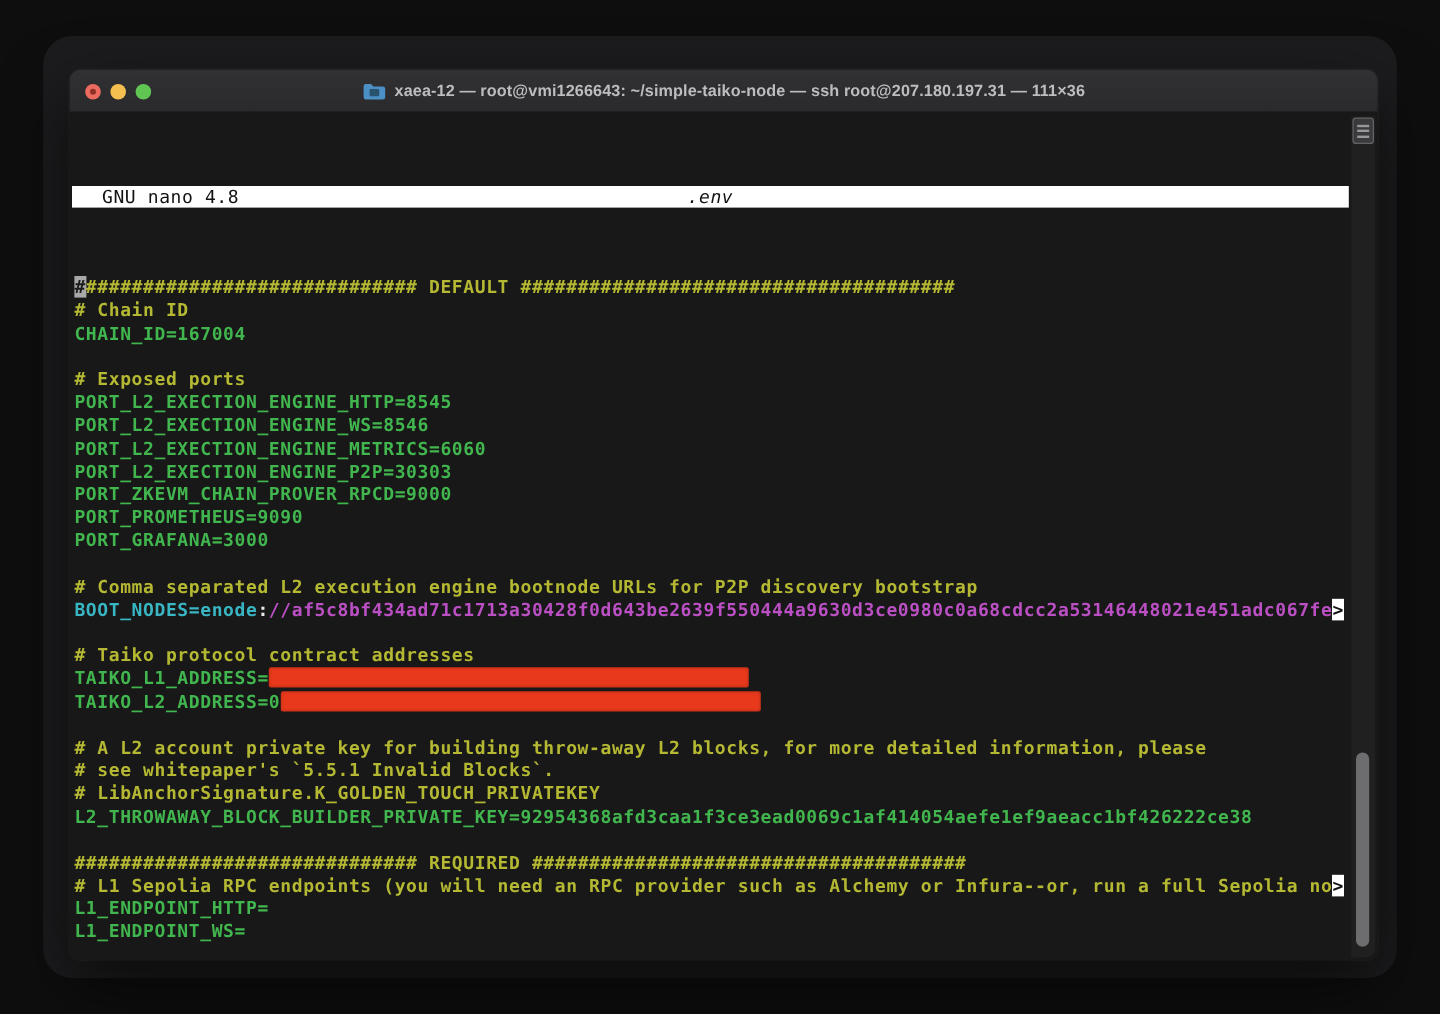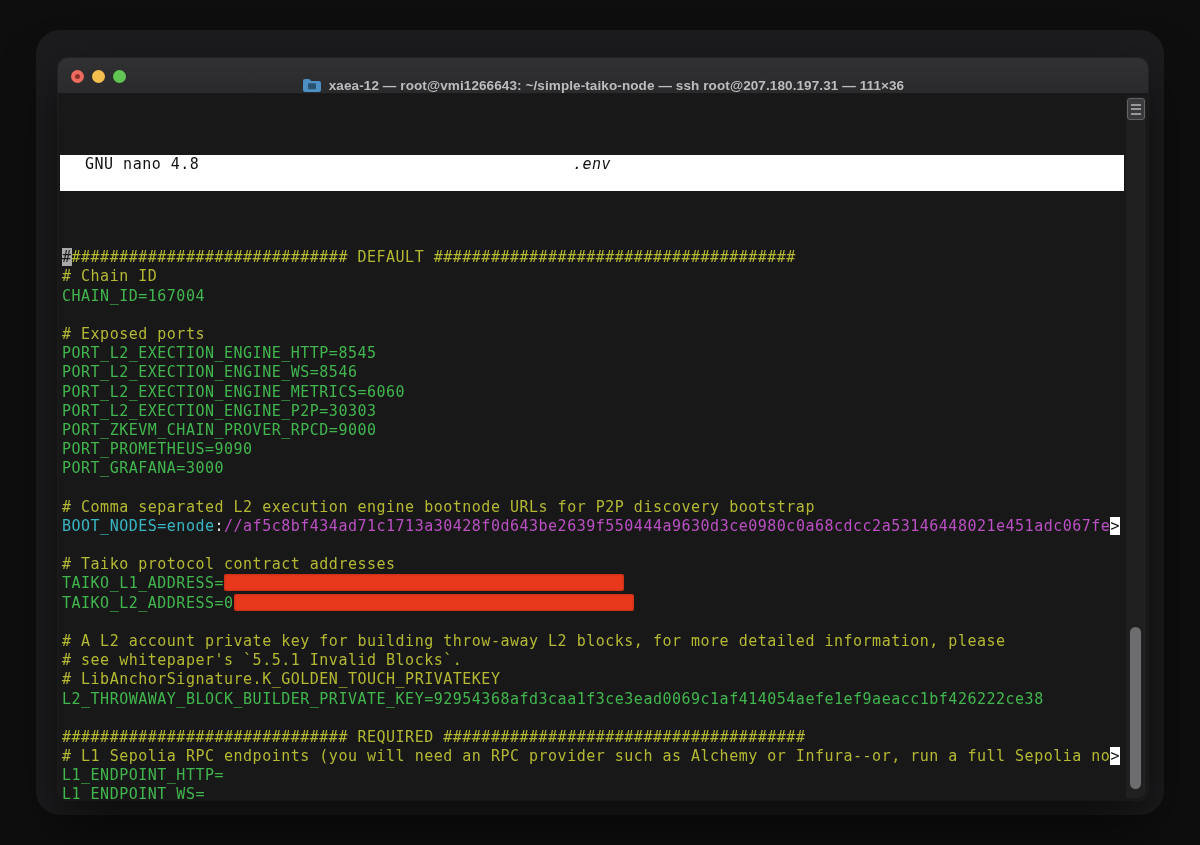"xaea-12 — root@vmi1266643:" .titlebar { align-items: flex-end -> center }
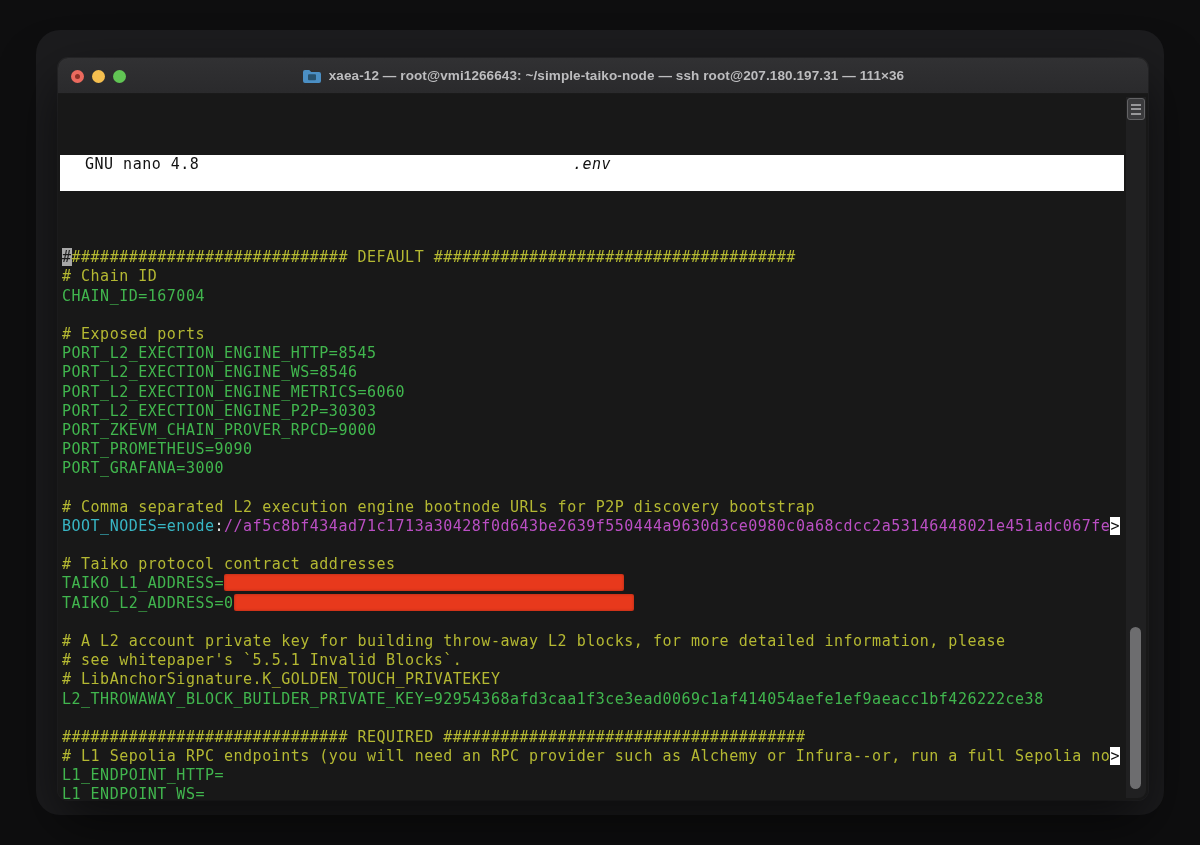"GNU nano 4.8" .nano-bar { height: 36px -> 18px }
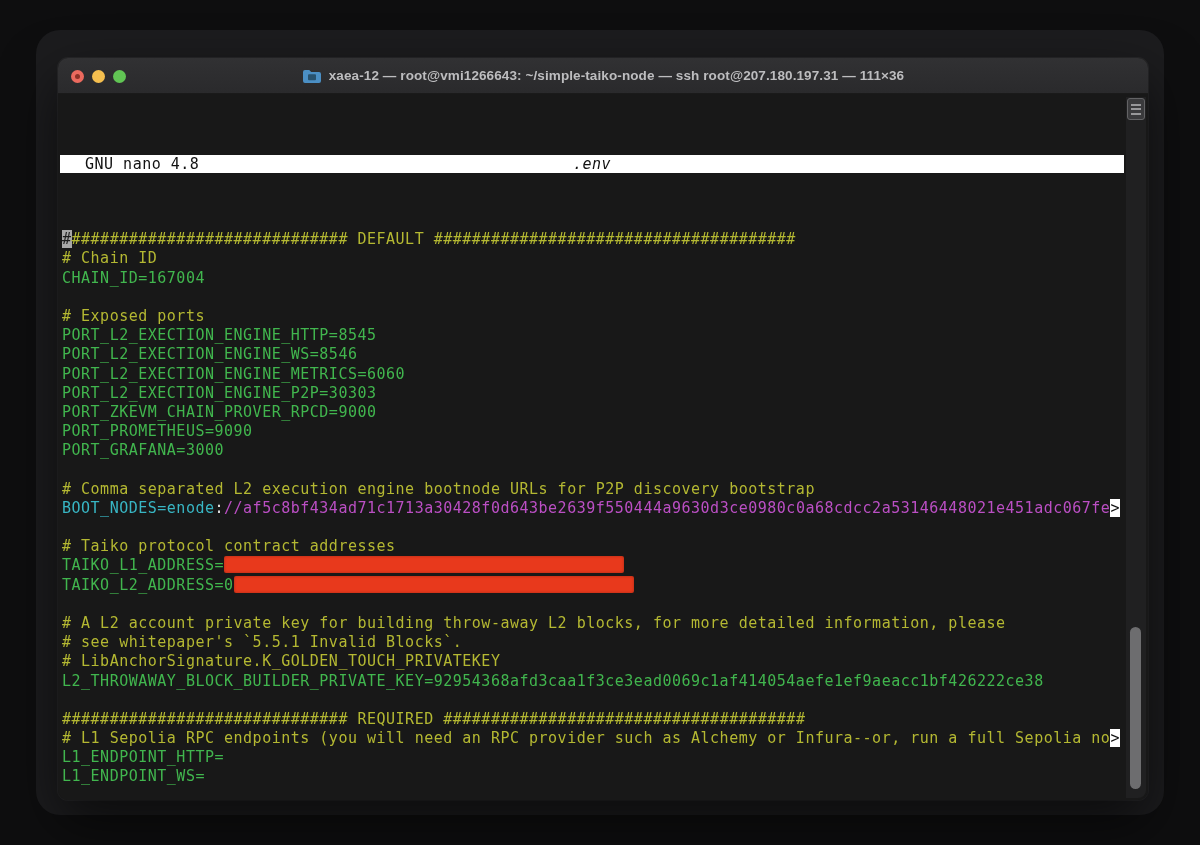"############################## DEFAULT" .tline { font-weight: none -> bold }
